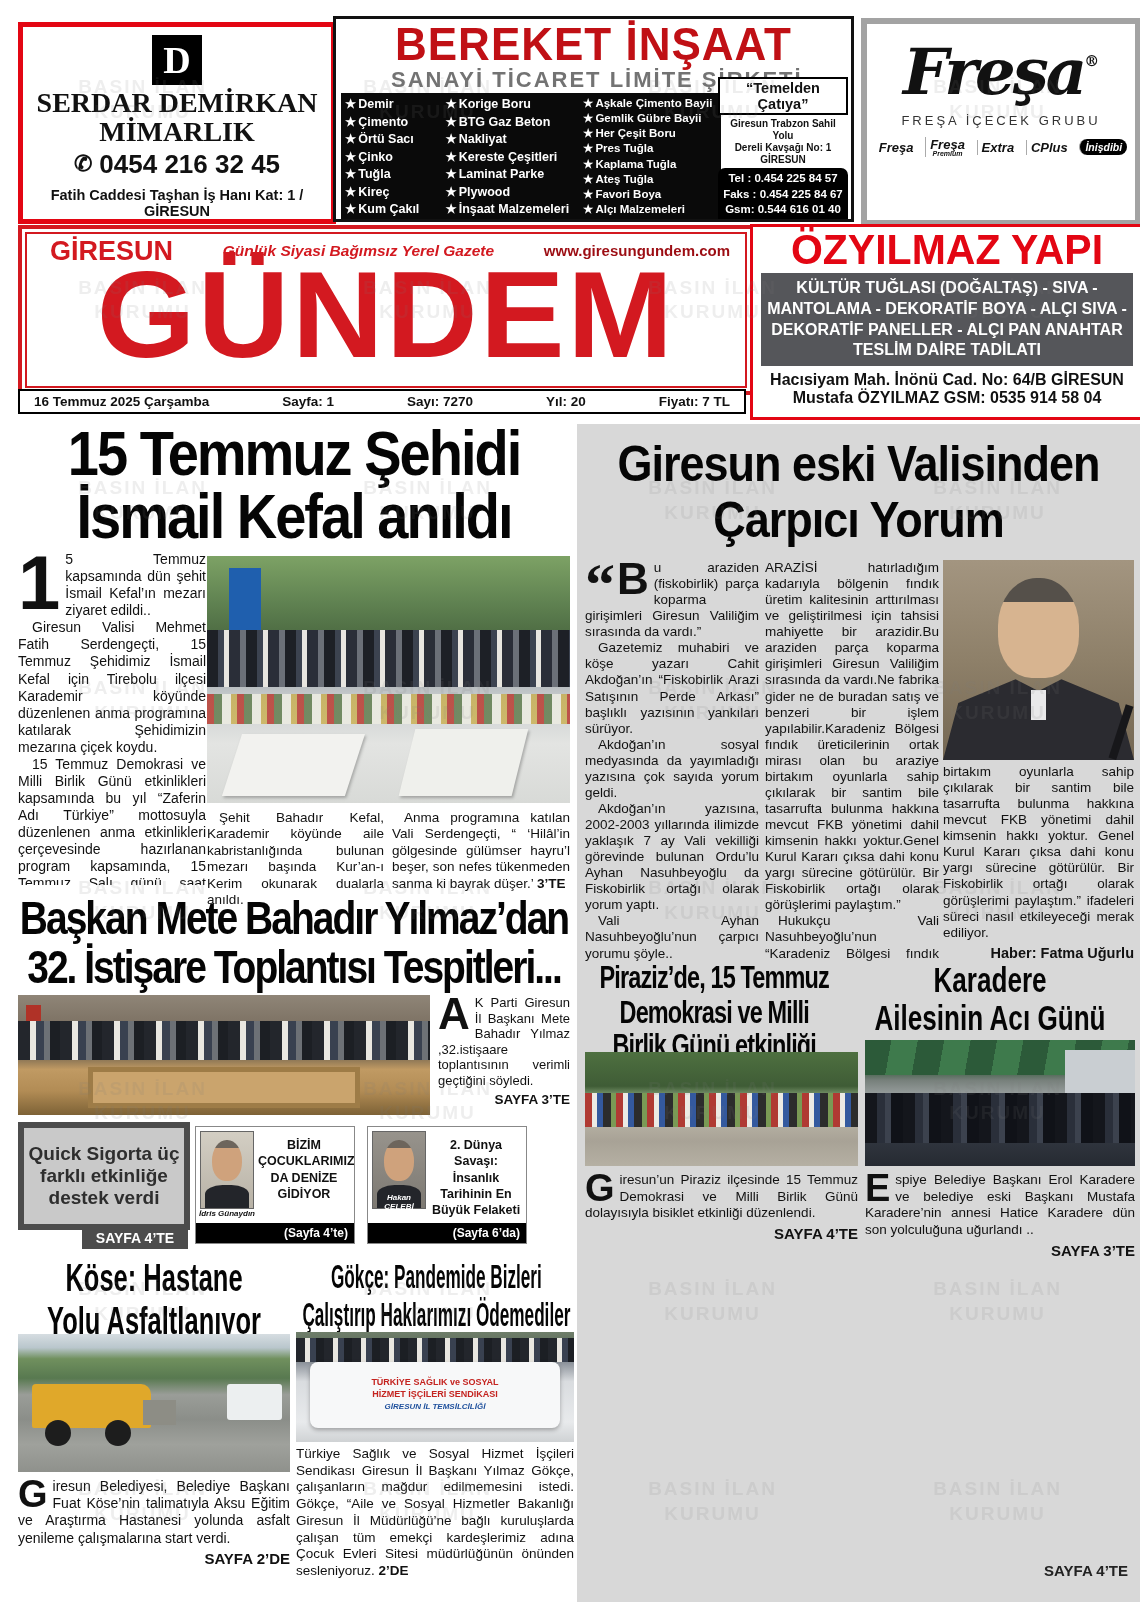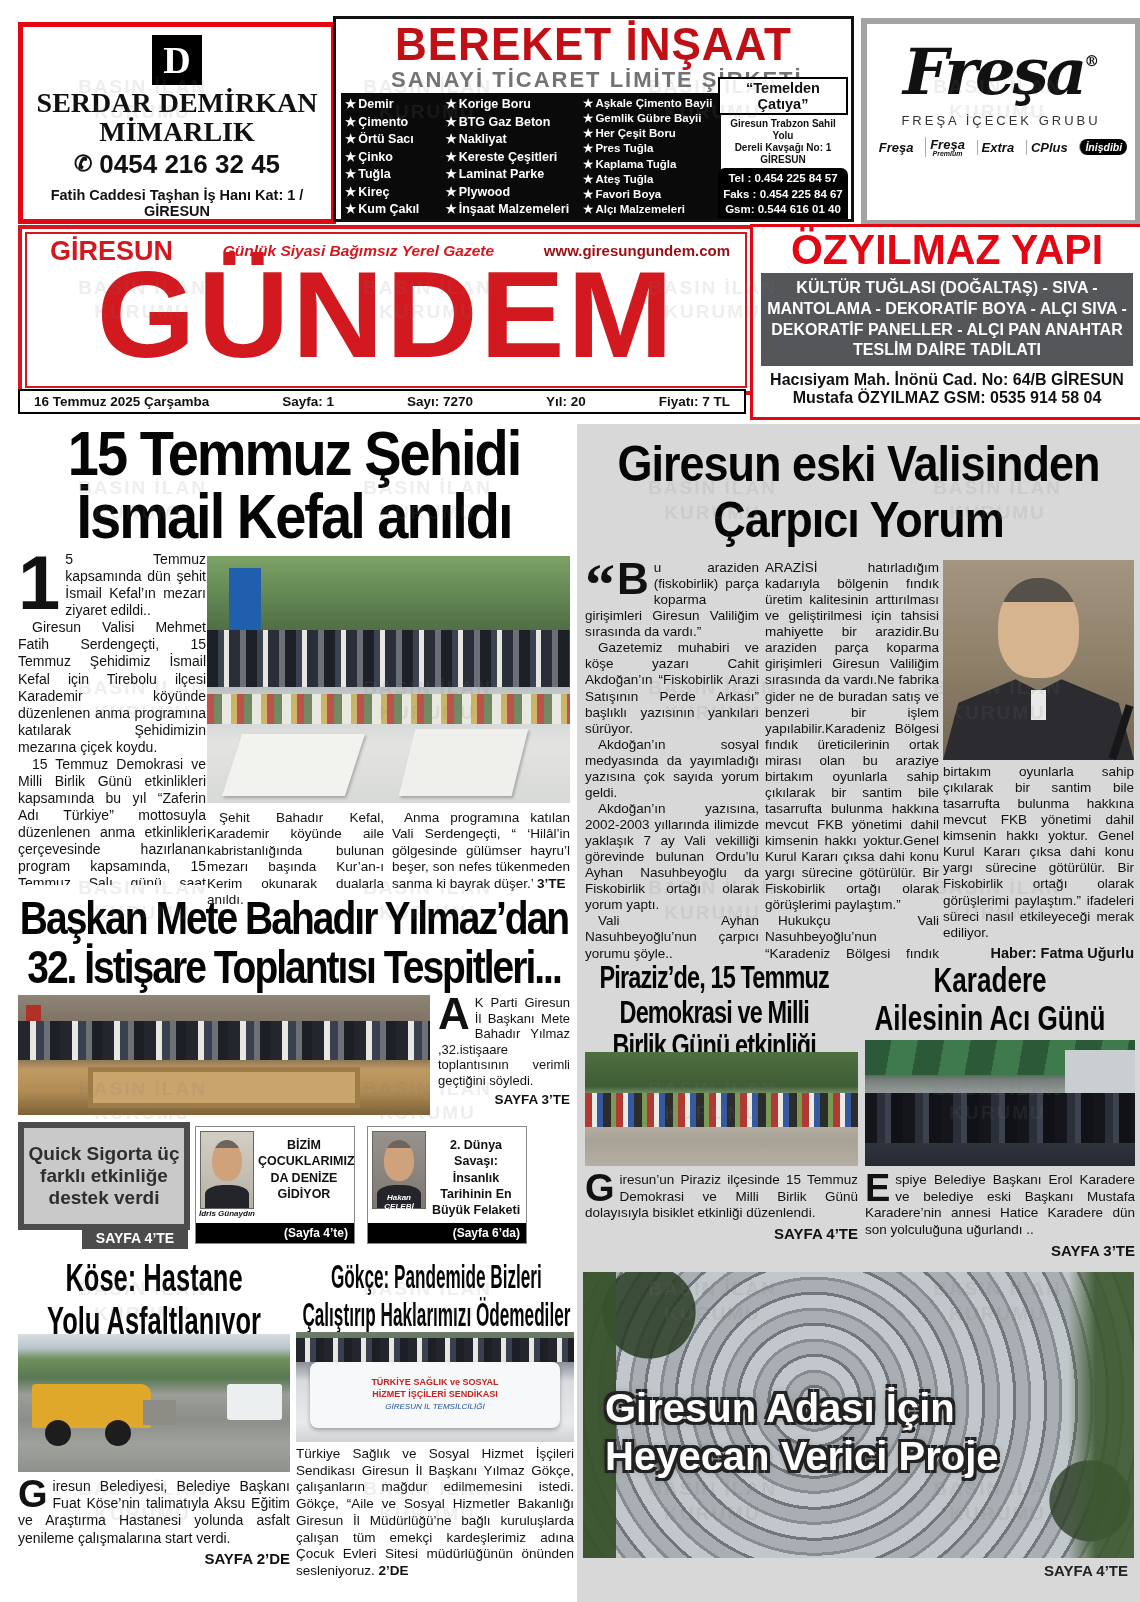"GİRESUN İL TEMSİLCİLİĞİ" .gokce-photo .b3 { font-weight: normal -> bold }
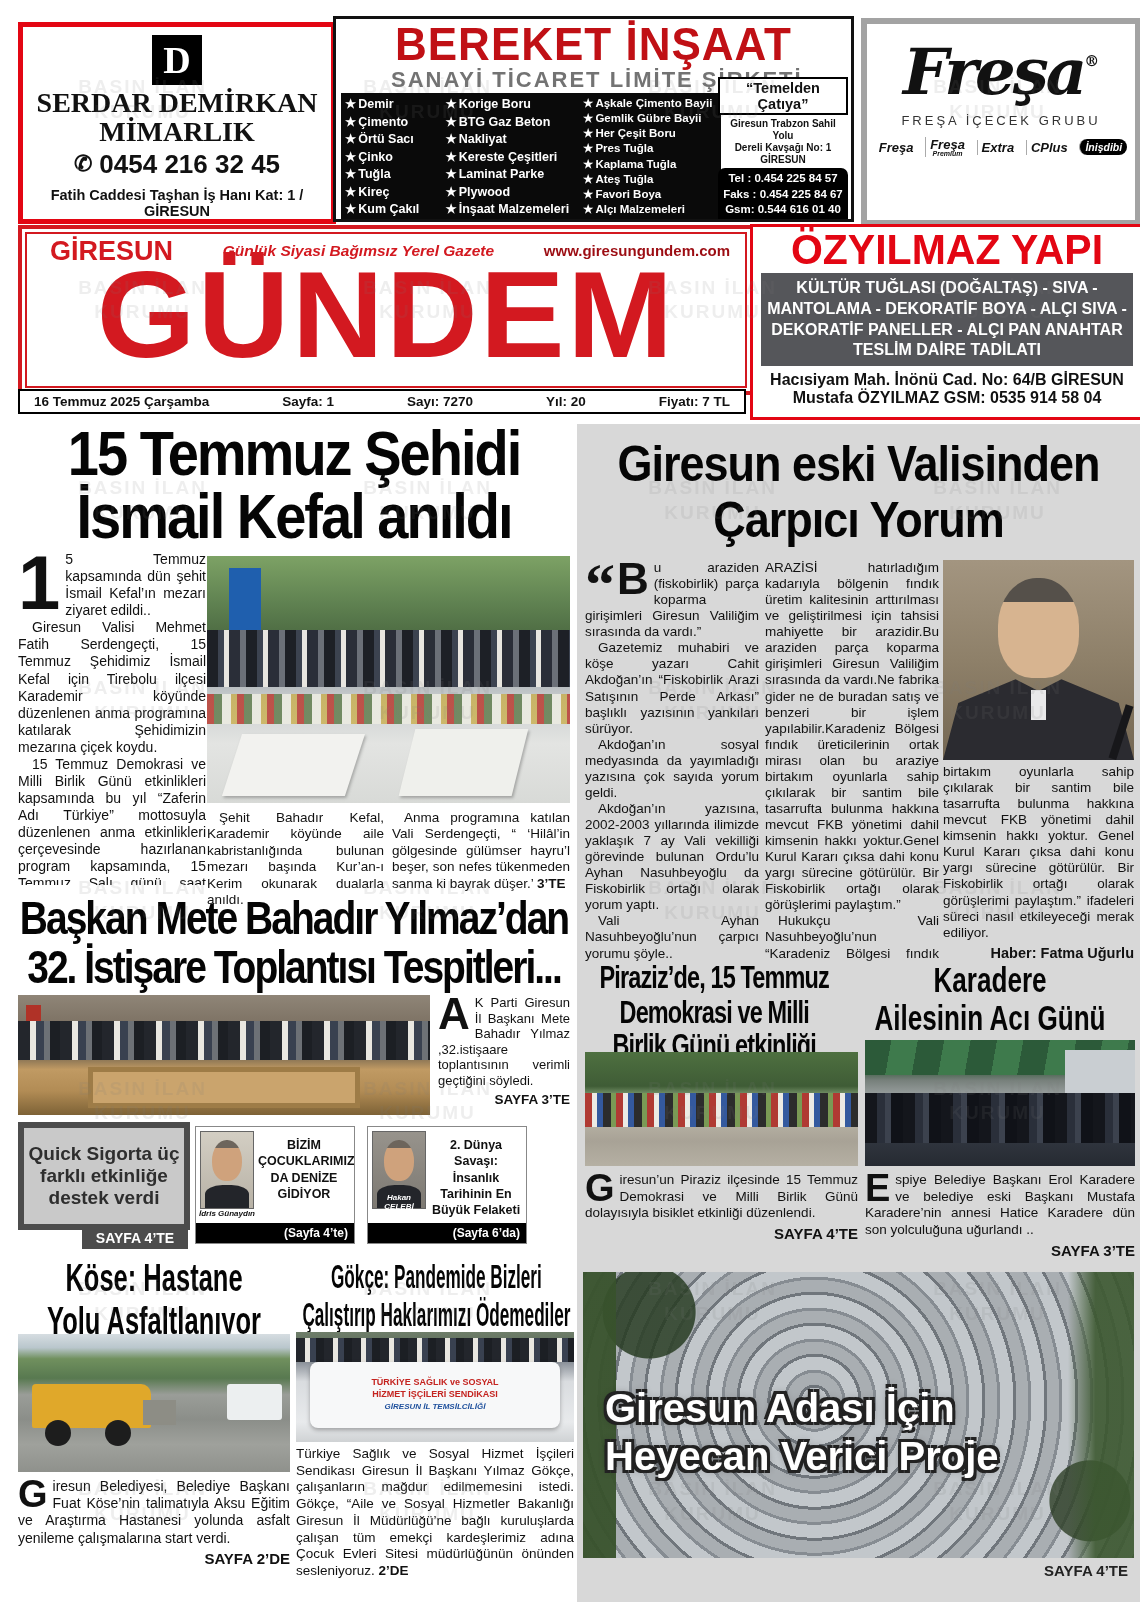"Giresun Adası İçin" div.photo { html: <div> <div> <div>Giresun Adası İçin</div> <div>Heyecan Verici Proje</div> </div> </div> -> none }
